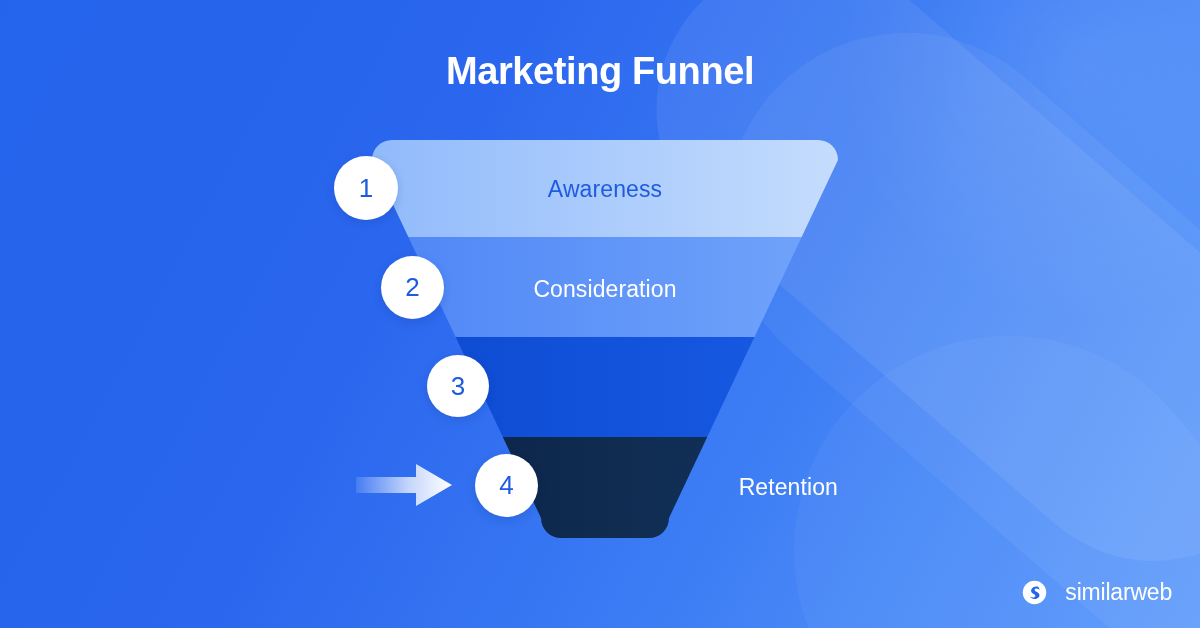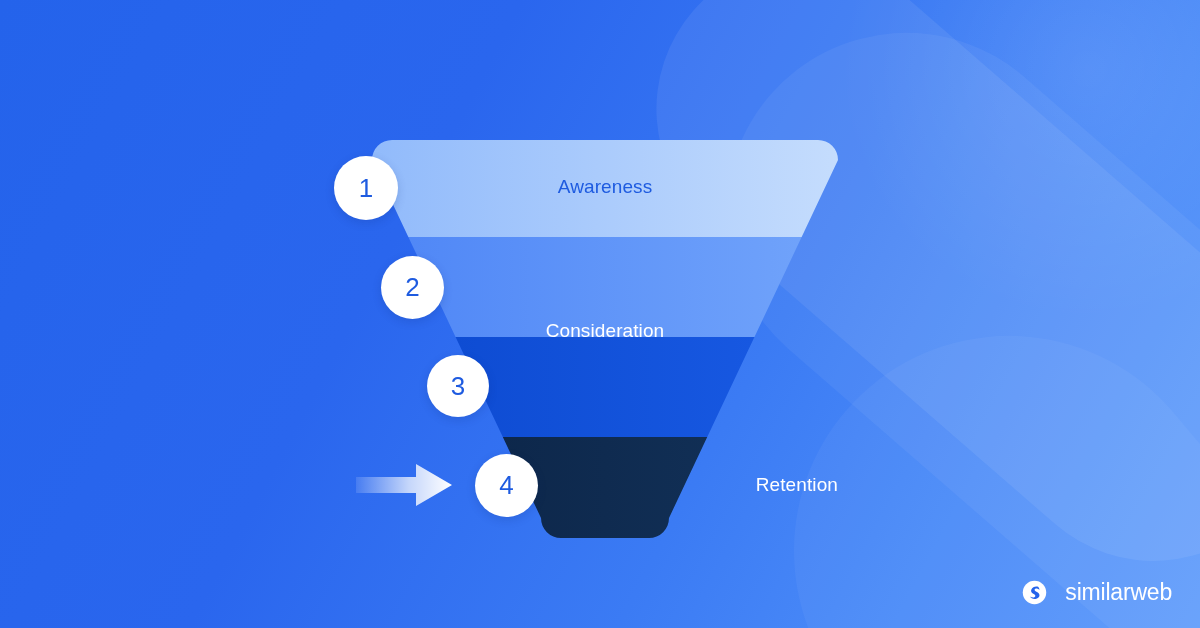"Marketing Funnel" div.title { html: none -> <div>Marketing Funnel</div> }
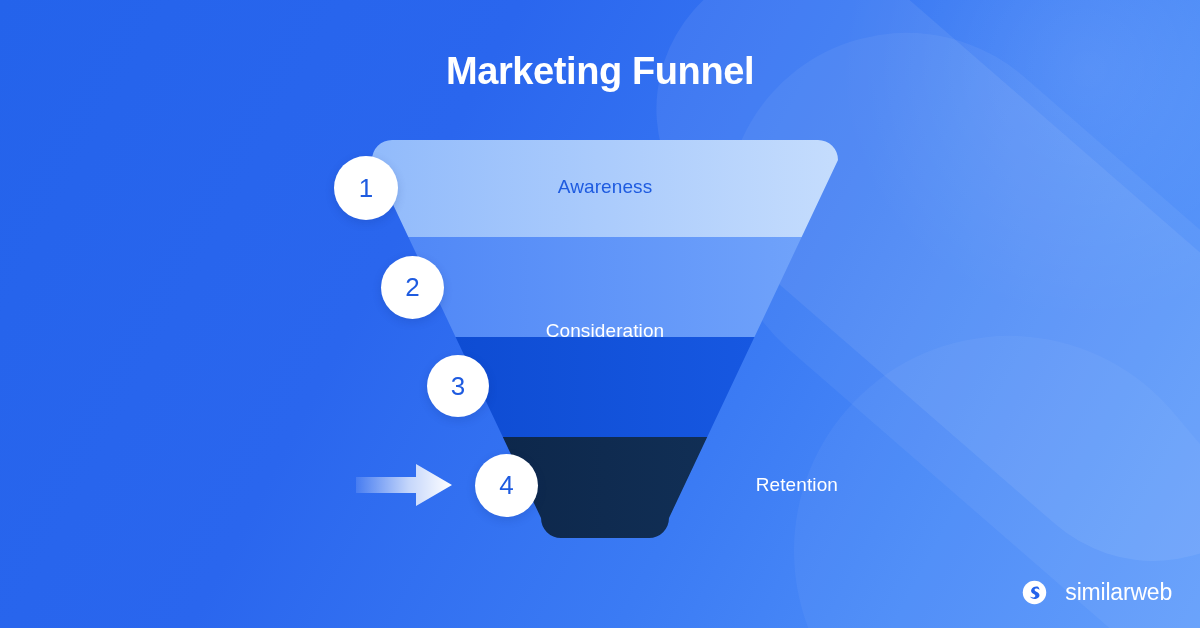"Awareness" .seg-label { font-size: 19px -> 23px }
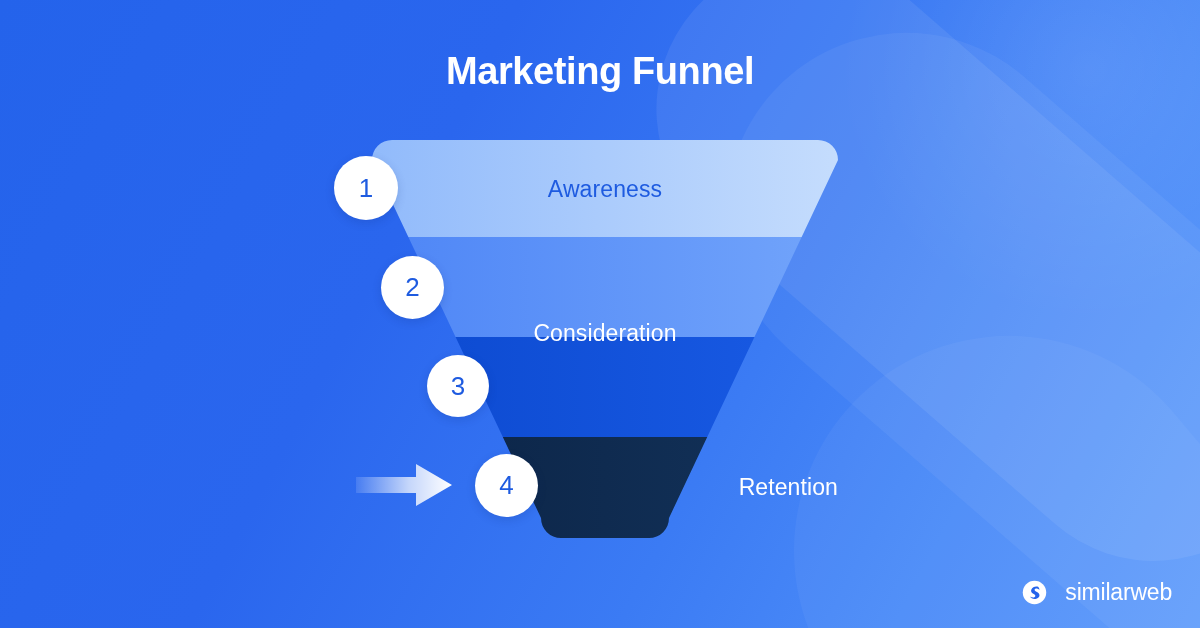"Consideration" .seg-label.s2 { margin-top: 44px -> none }
